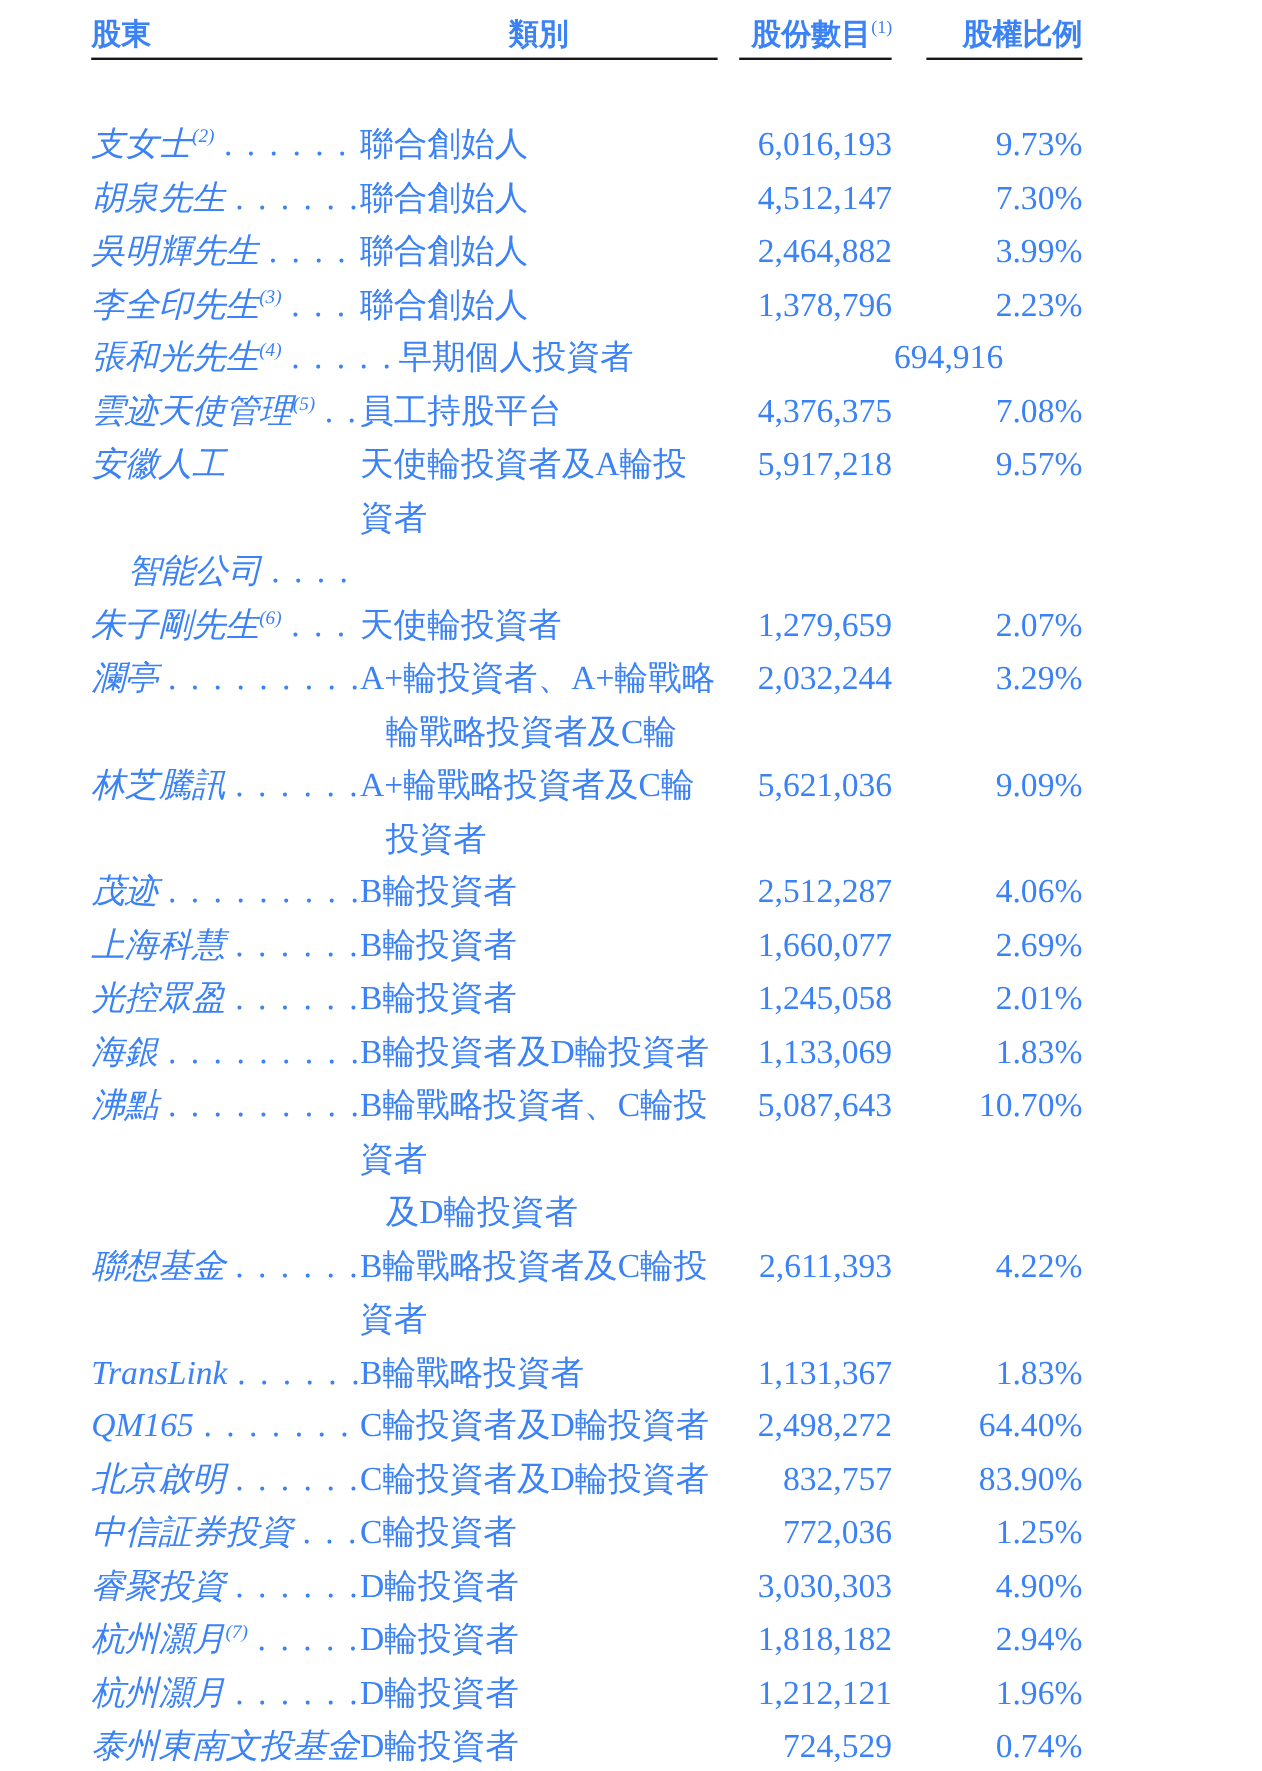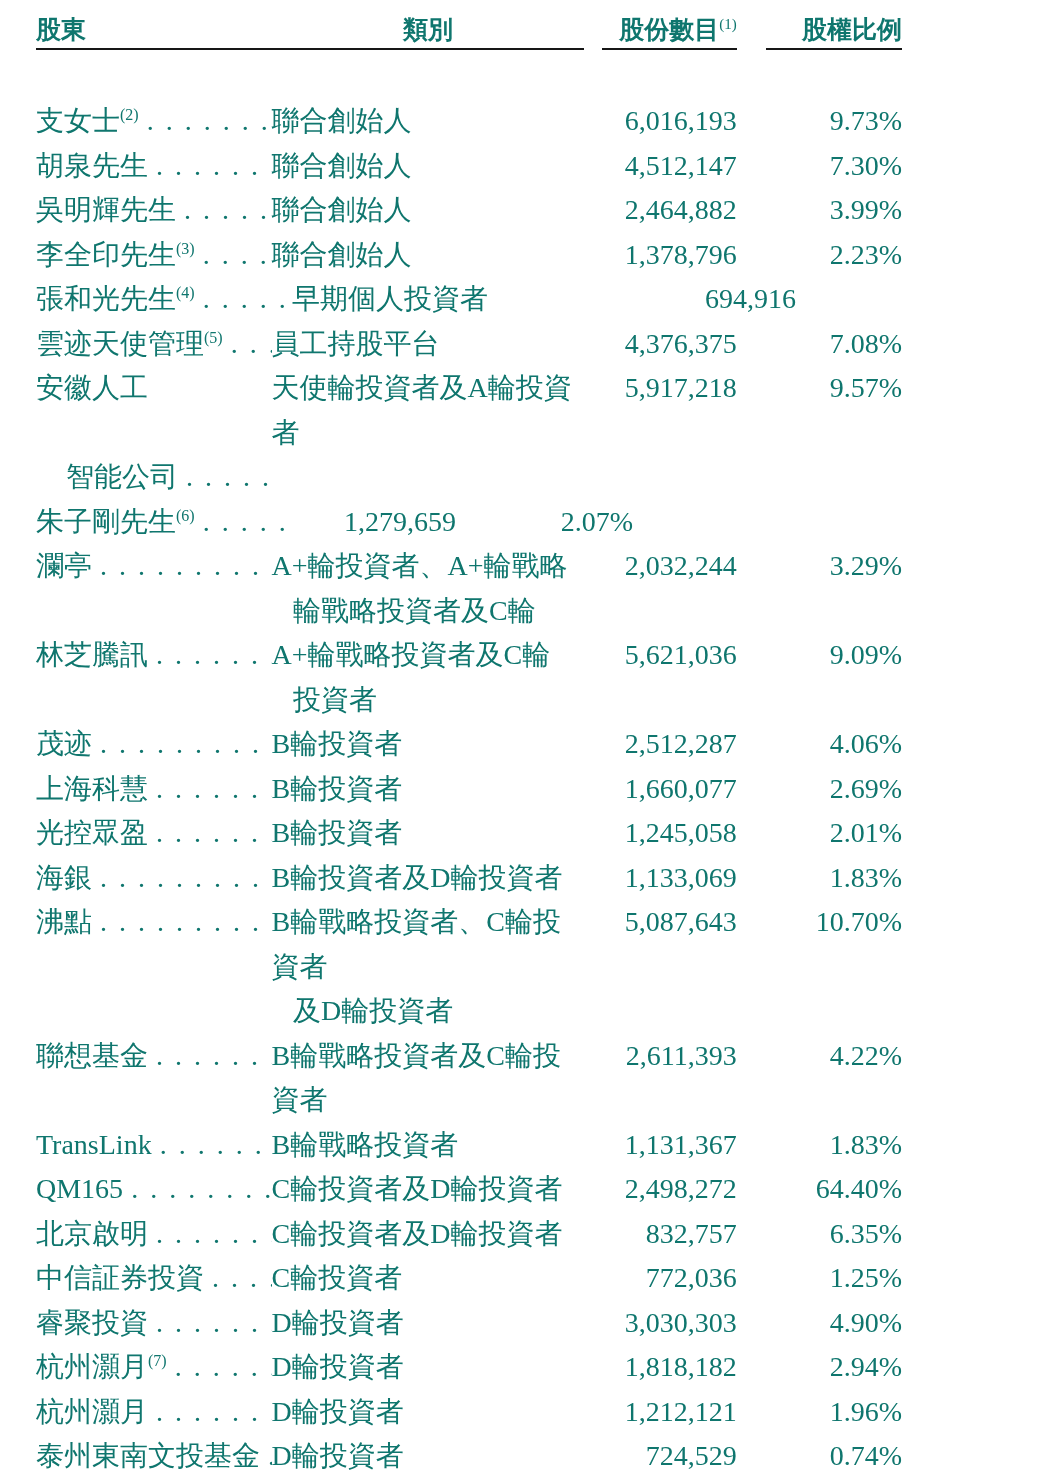"股東" .page { color: #0f766e -> #3b82f6; padding: 14px 17px 0 36px -> 14px 17px 0 76px }
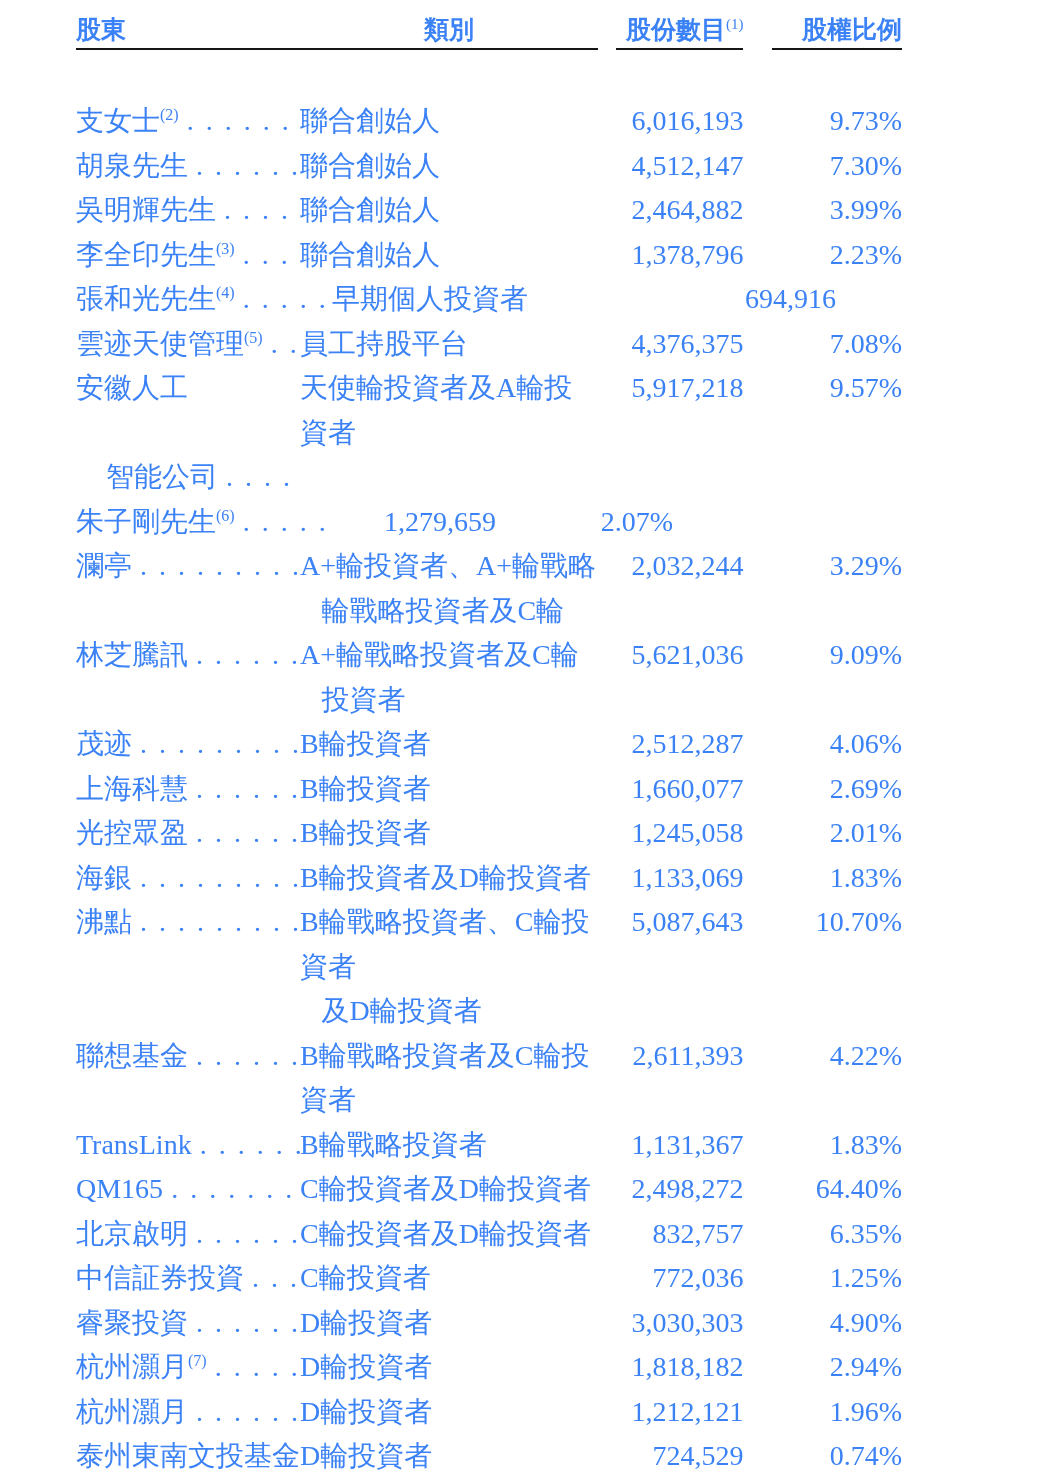"支女士(2)" .nm { font-style: none -> italic }
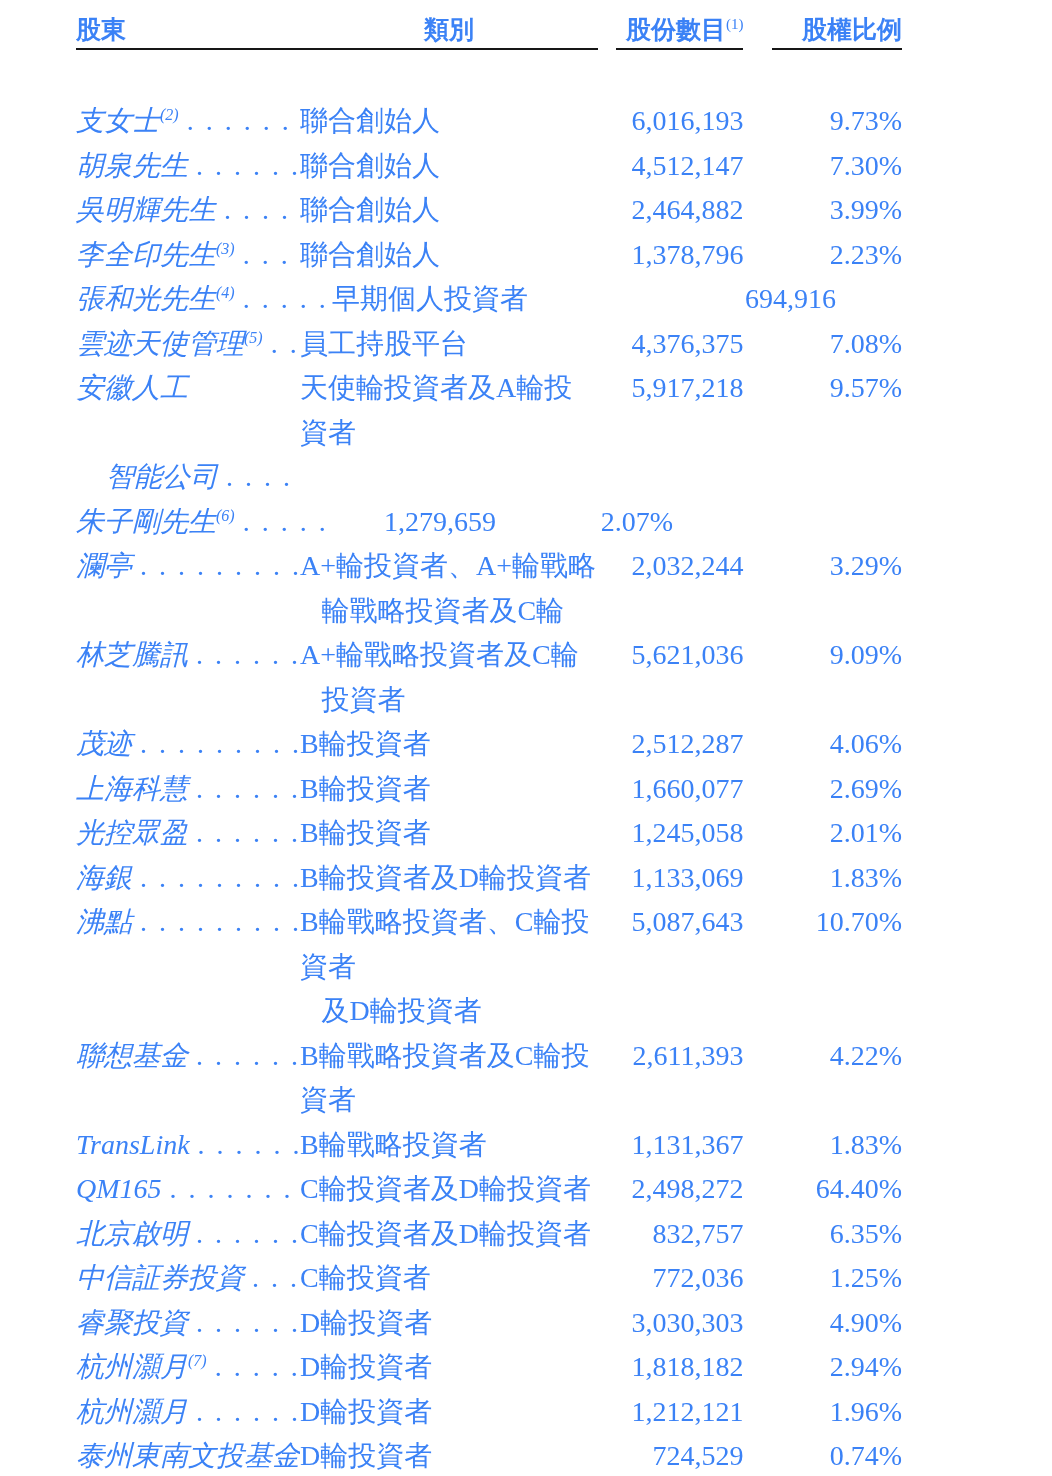"天使輪投資者" div.c2 { html: none -> <div>天使輪投資者</div> }
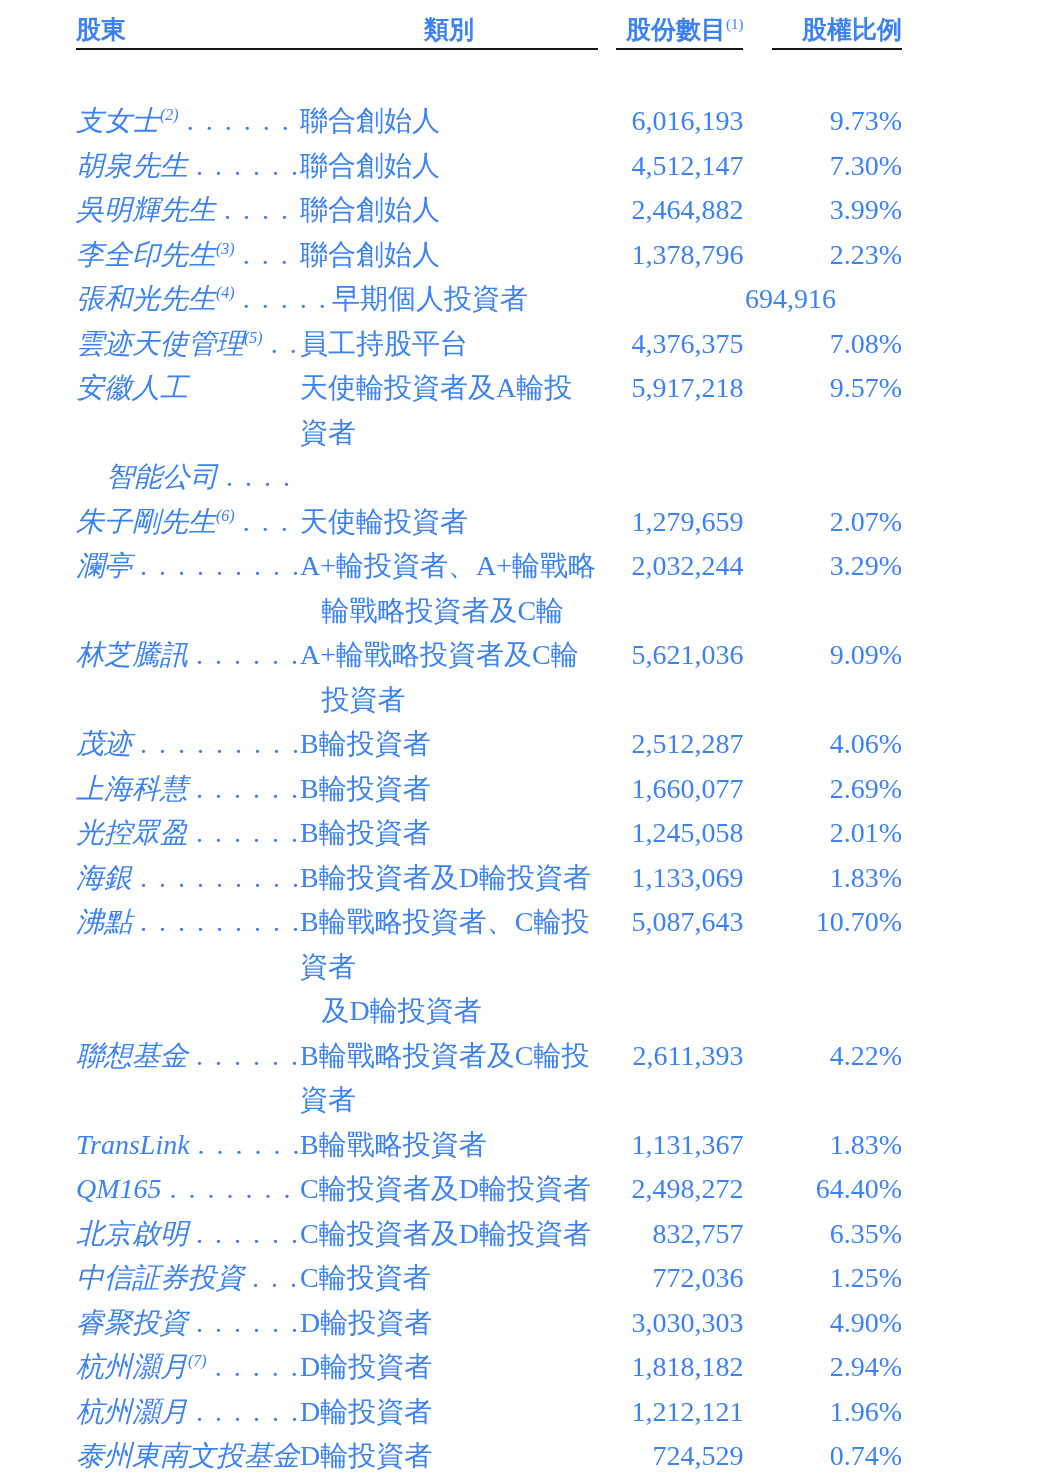"6.35%" div.c4 { text: 6.35% -> 83.90% }
